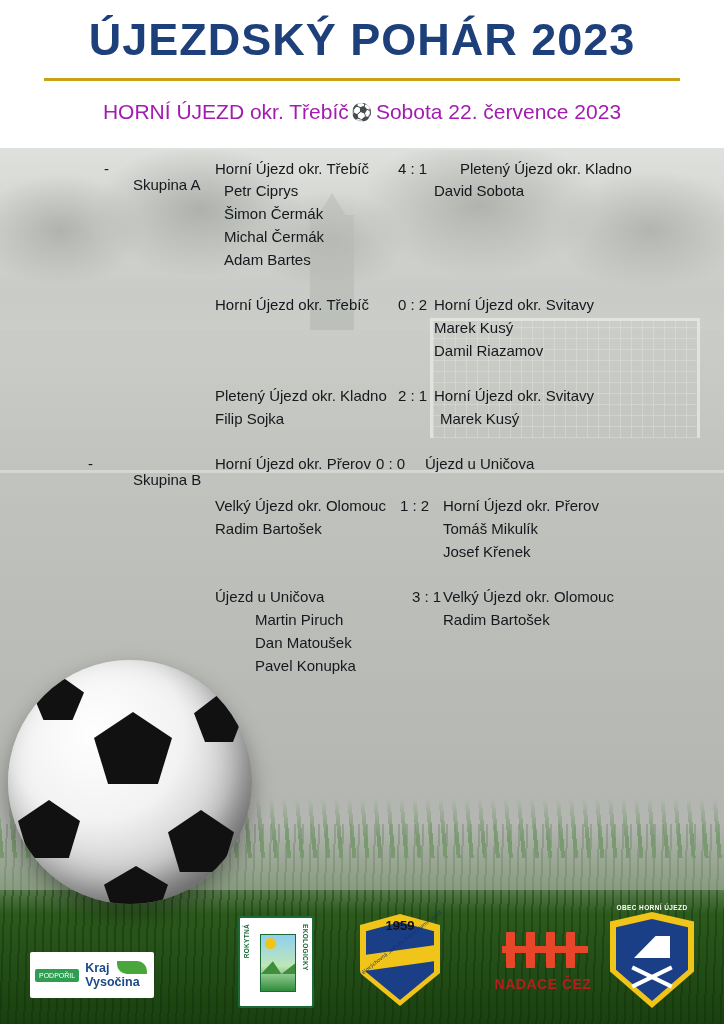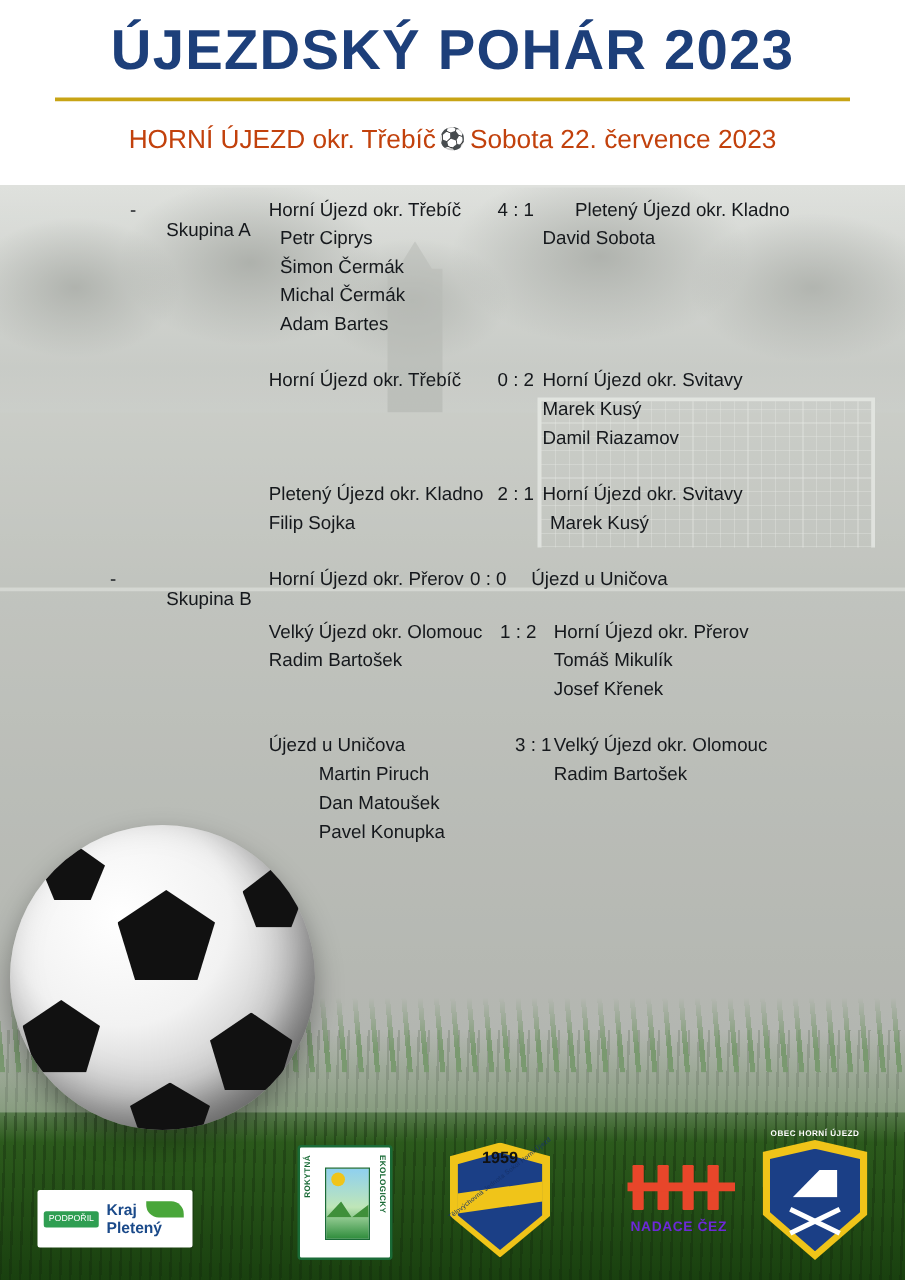"HORNÍ ÚJEZD okr. Třebíč ⚽" .subtitle { color: #c2410c -> #a21caf }
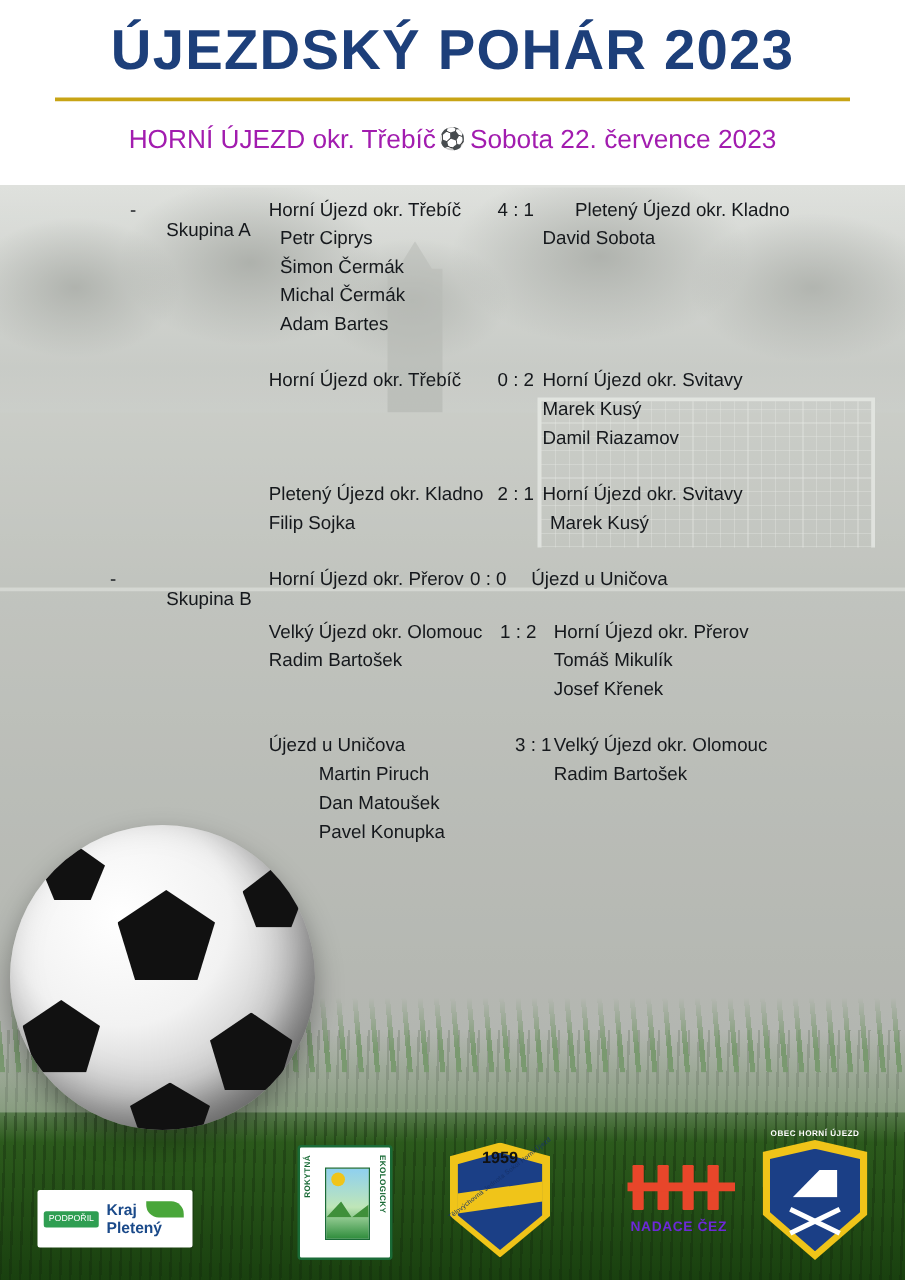"Kraj Pletený" span.kv { text: Pletený -> Vysočina }
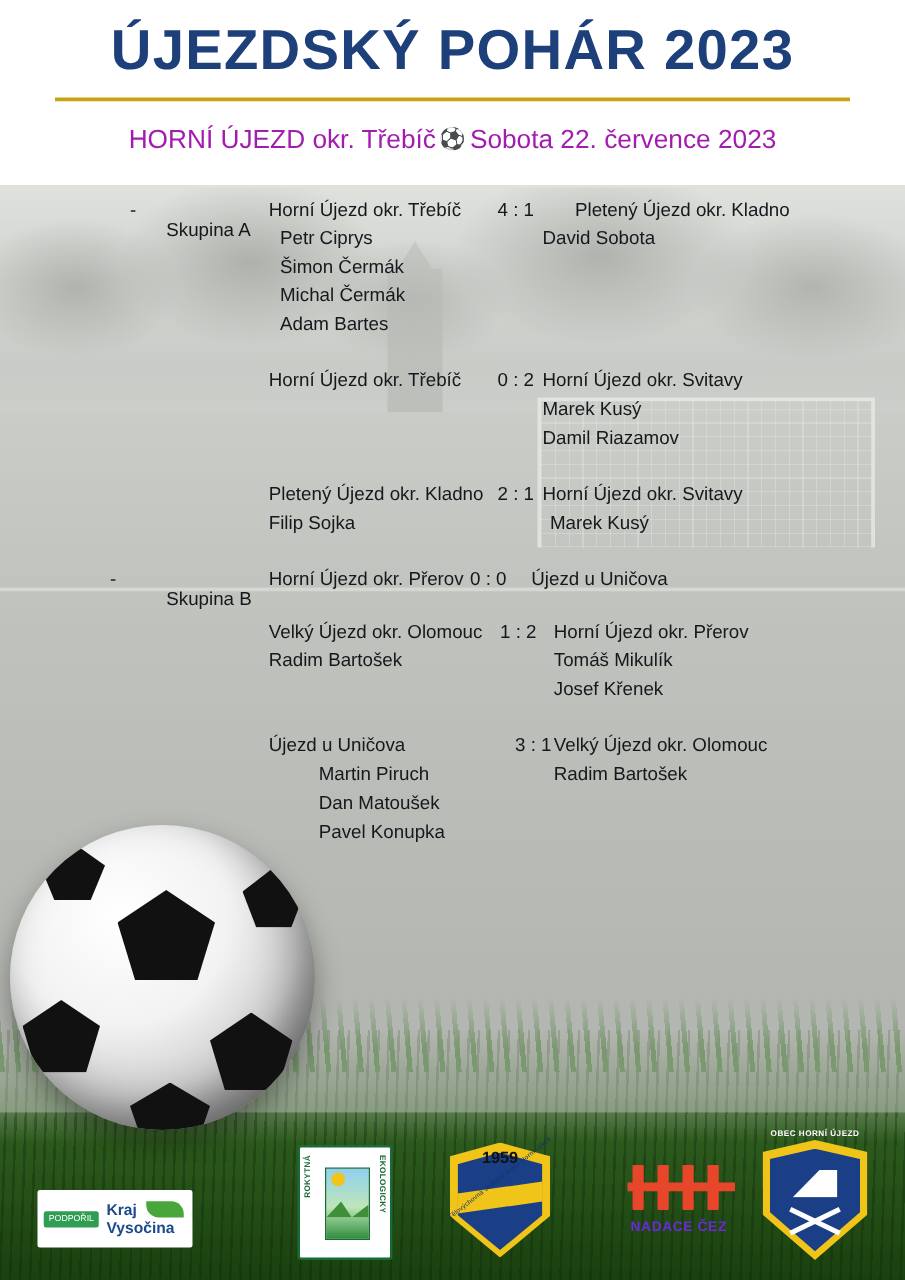"NADACE ČEZ" .sp-cez .cezlabel { color: #6d28d9 -> #b91c1c; font-size: 11px -> 14px }
